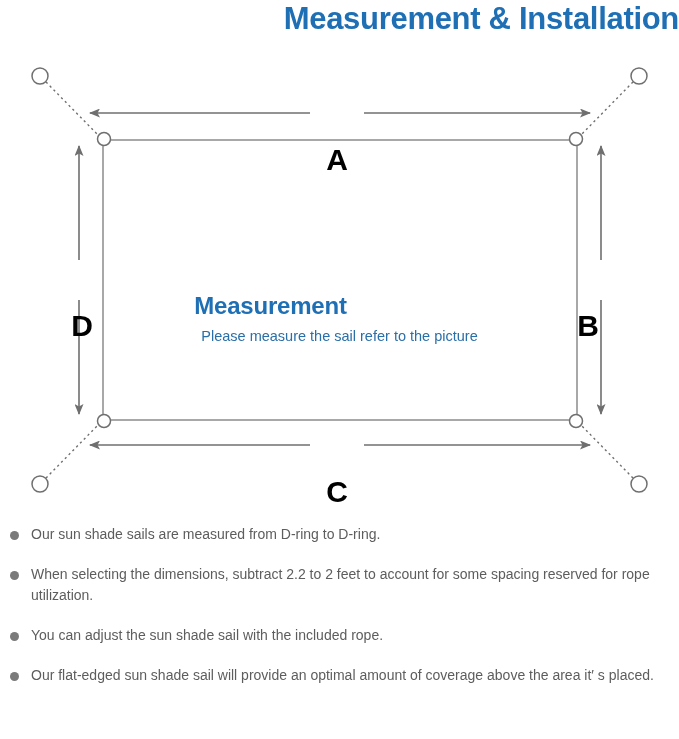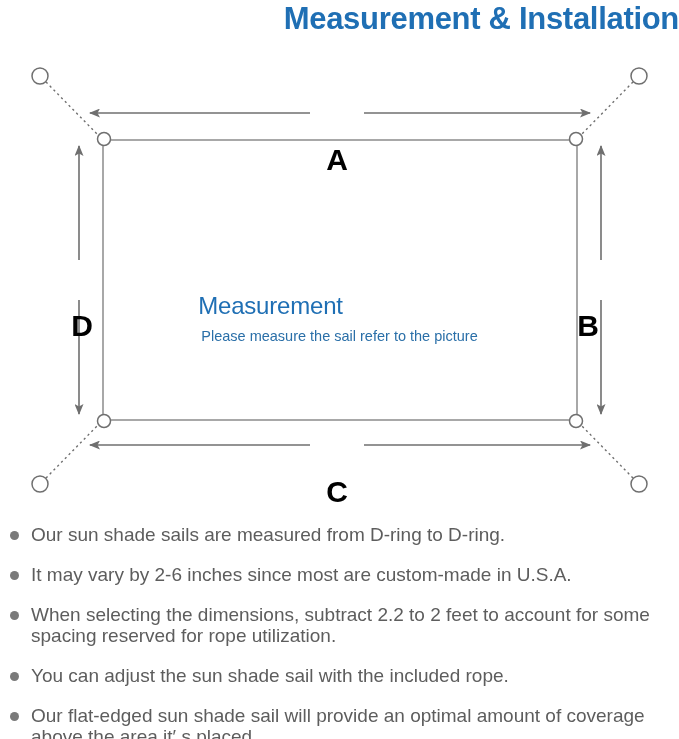"Measurement" .sail-label-main { font-weight: normal -> bold }
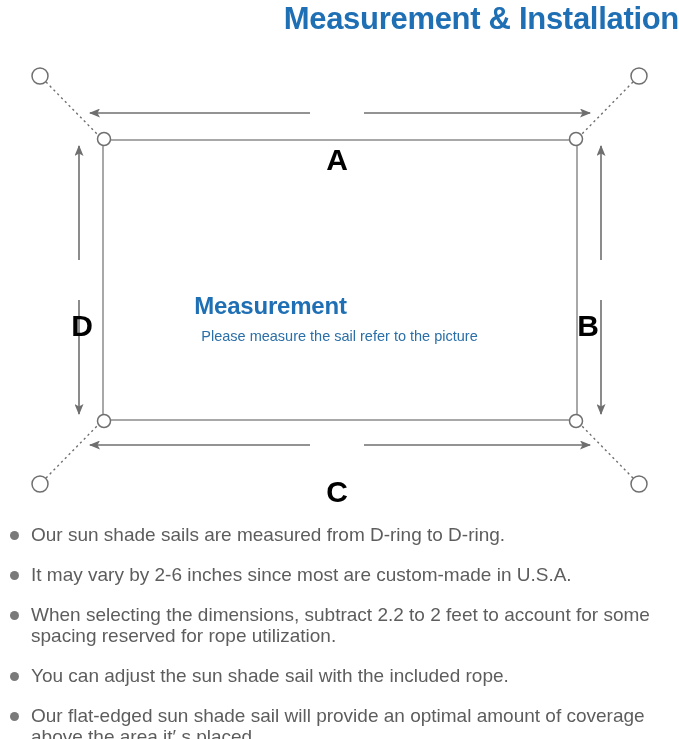"Our sun shade sails are" .note-text { font-size: 19px -> 14px }
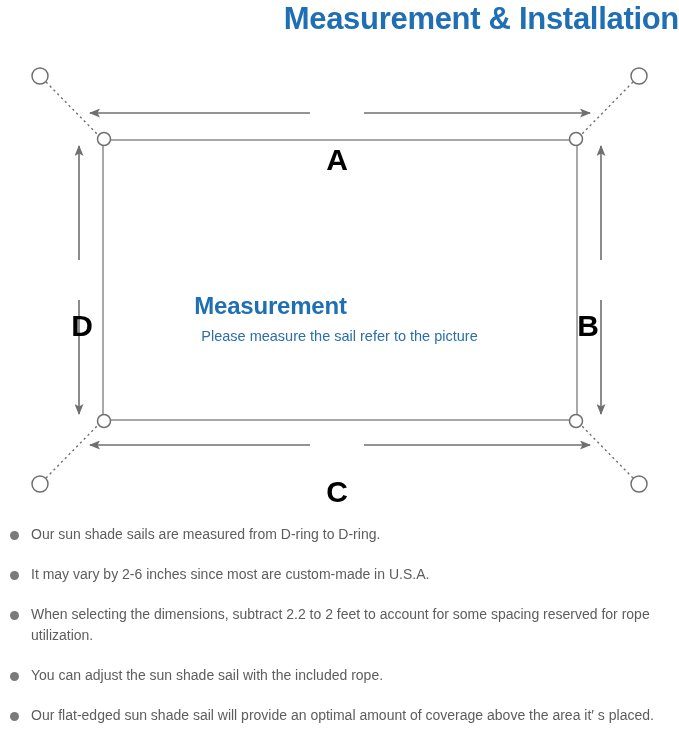"It may vary by 2-6" div.note-row { html: <div> <span></span> <span>It may vary by 2-6 inches since most are custom-made in U.S.A.</span> </div> -> none }
